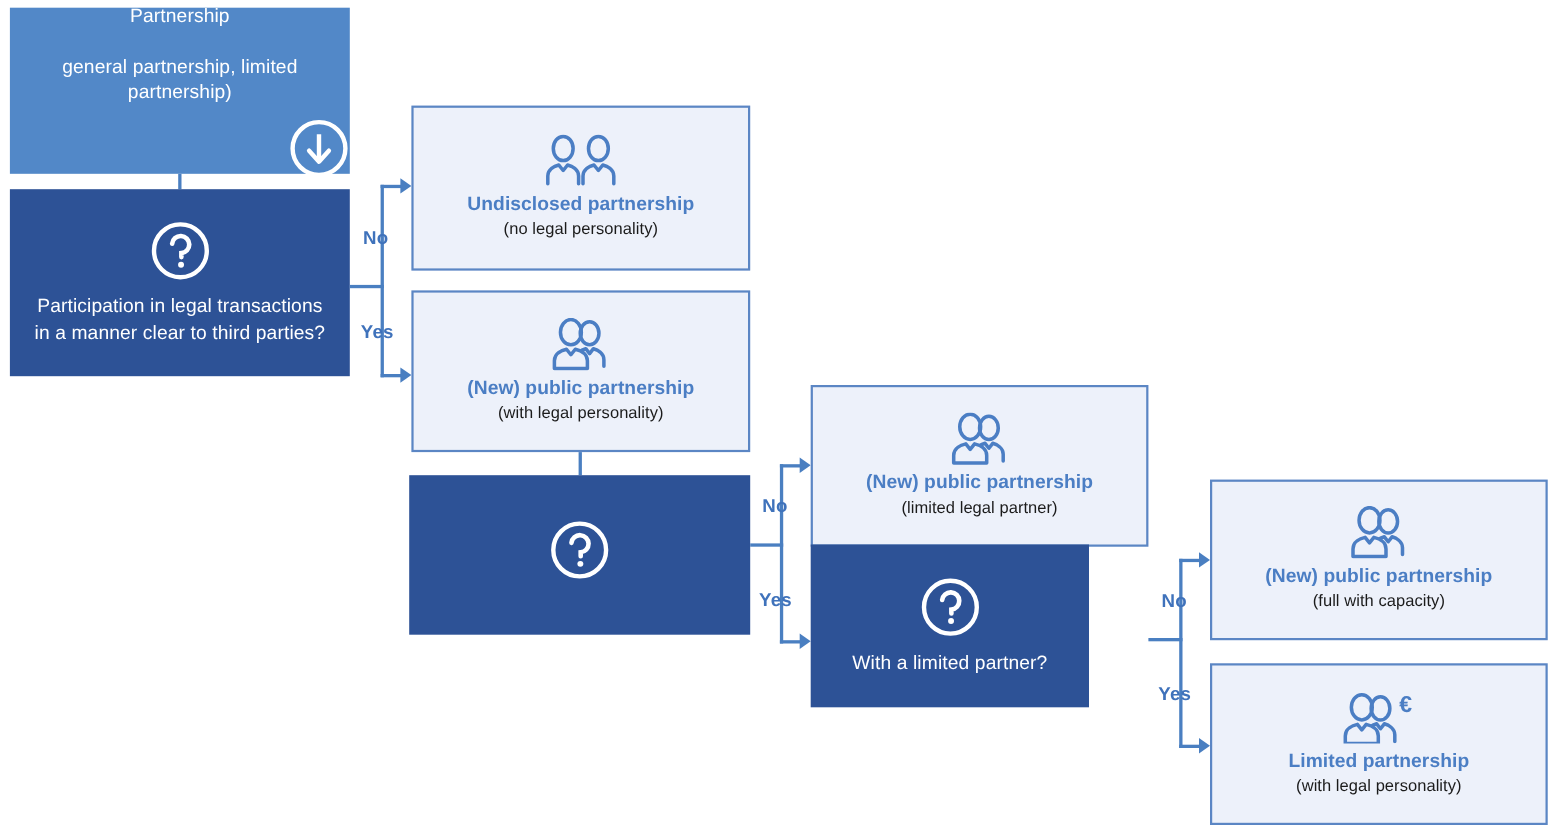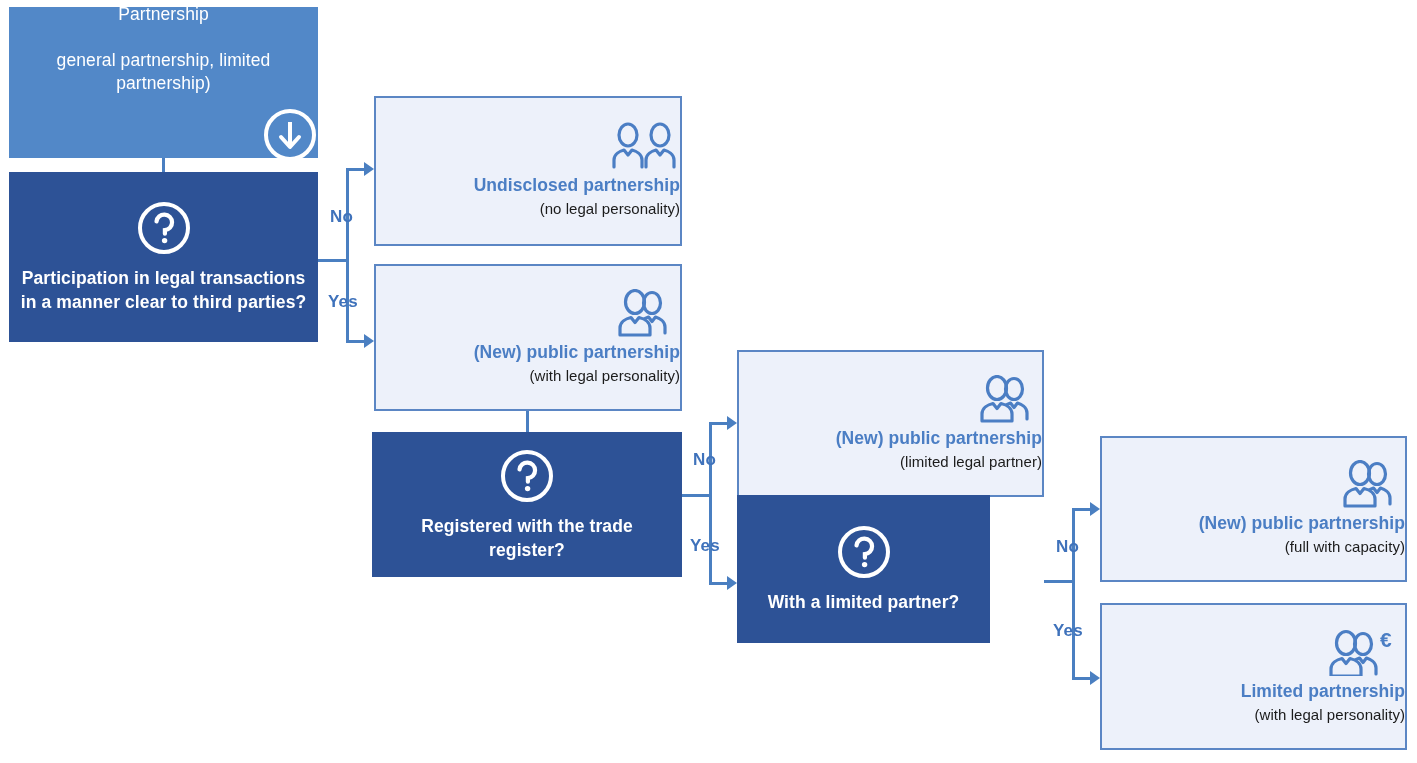"Undisclosed partnership" .node.outcome { align-items: flex-end -> none }
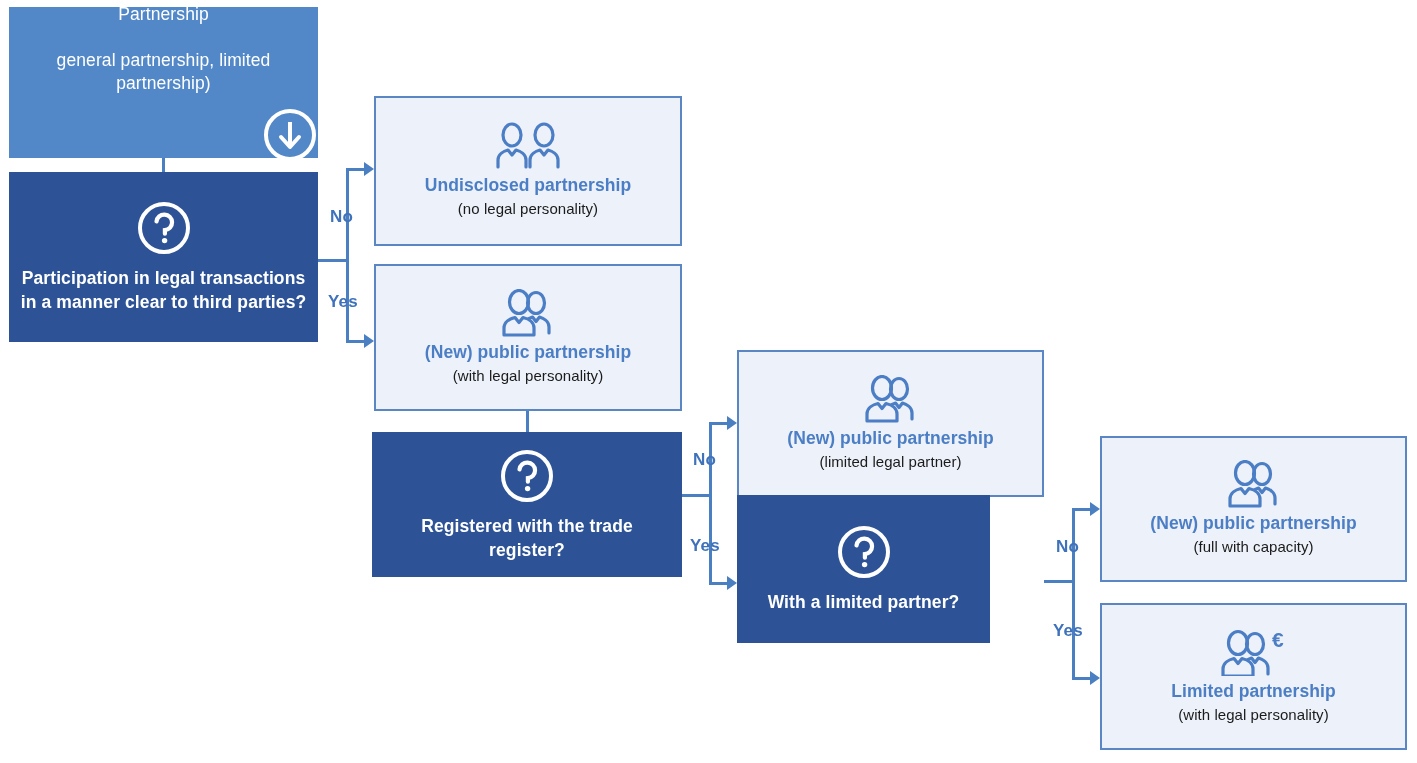"Participation in legal transactions" .decision-text { font-weight: 700 -> 400 }
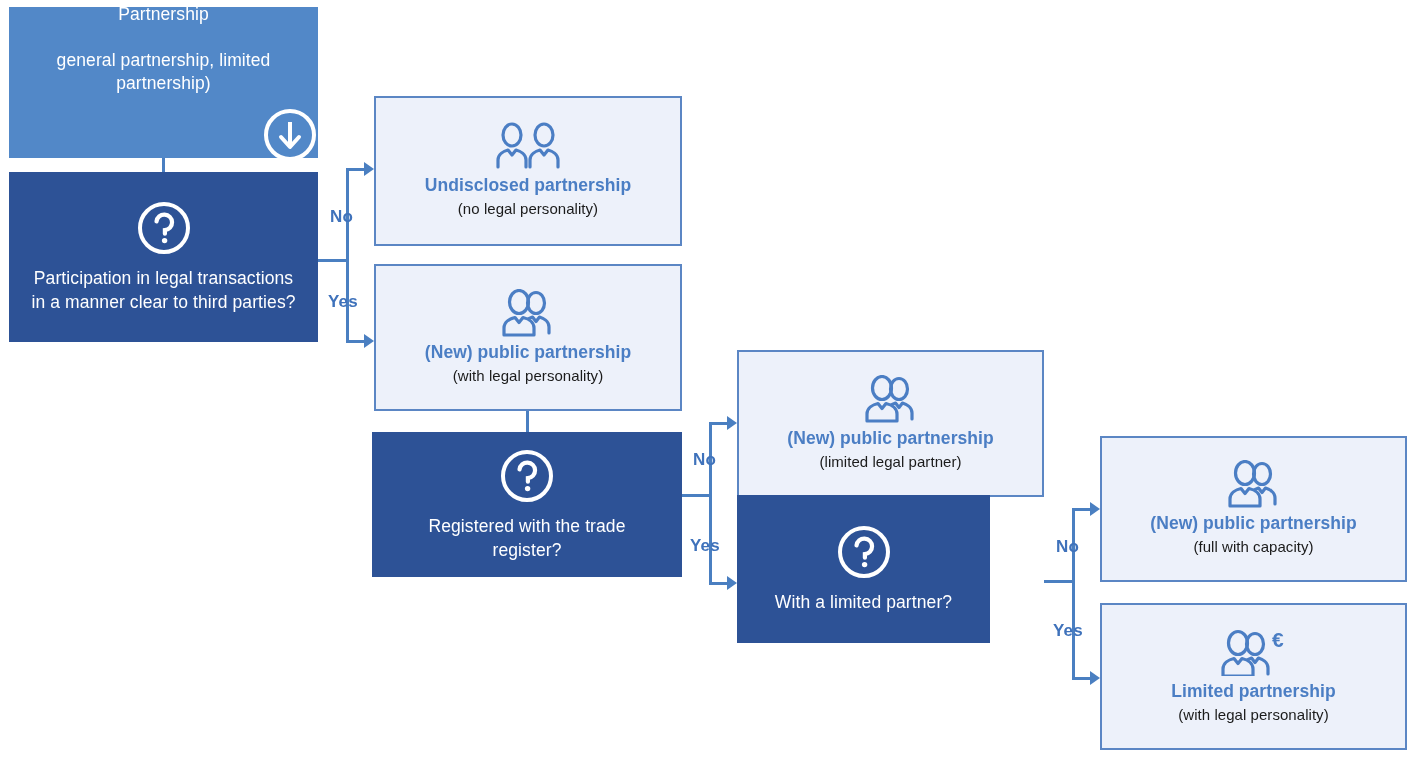"Registered with the trade" div.decision-text { html: <div> <span>Registered with the trade</span><br> <span>register?</span> </div> -> none }
